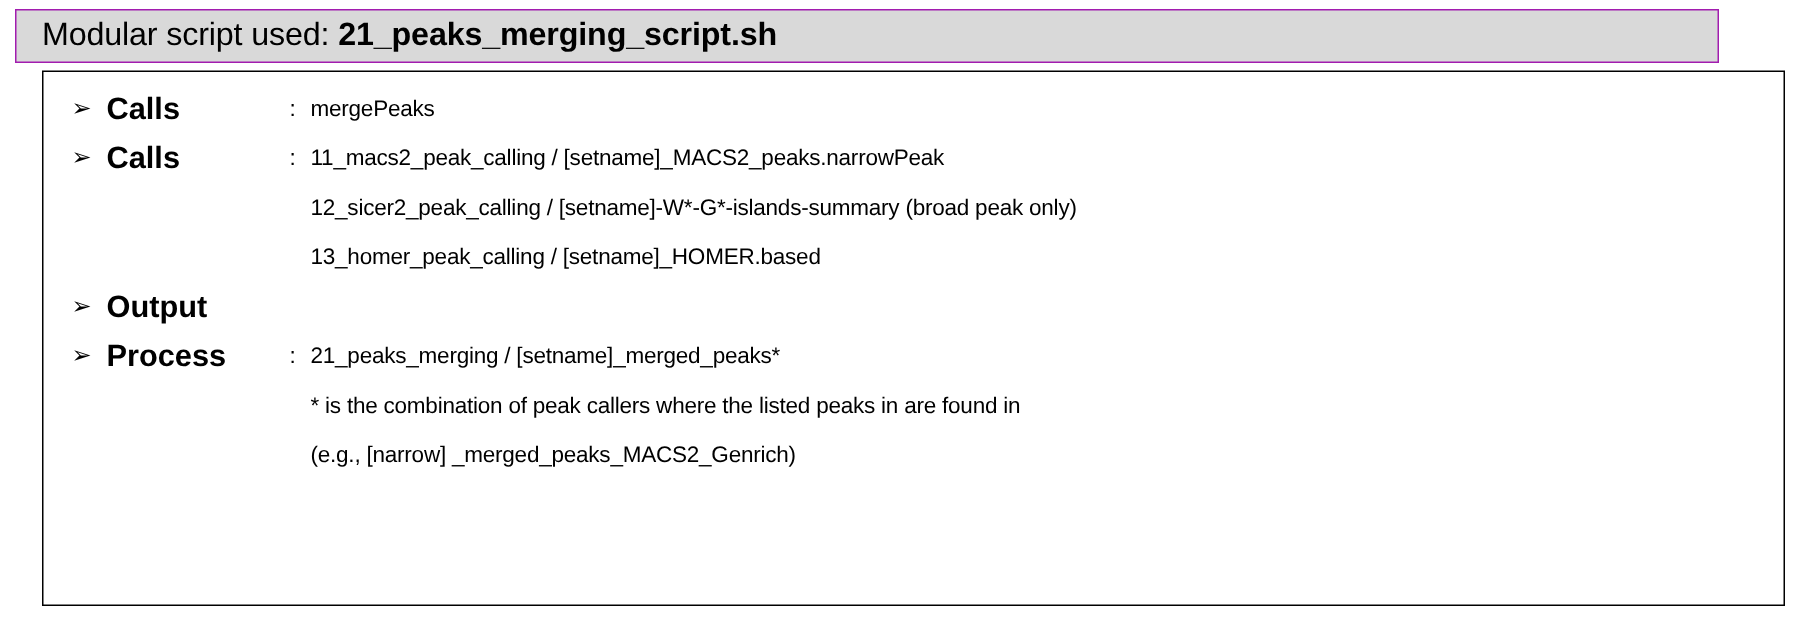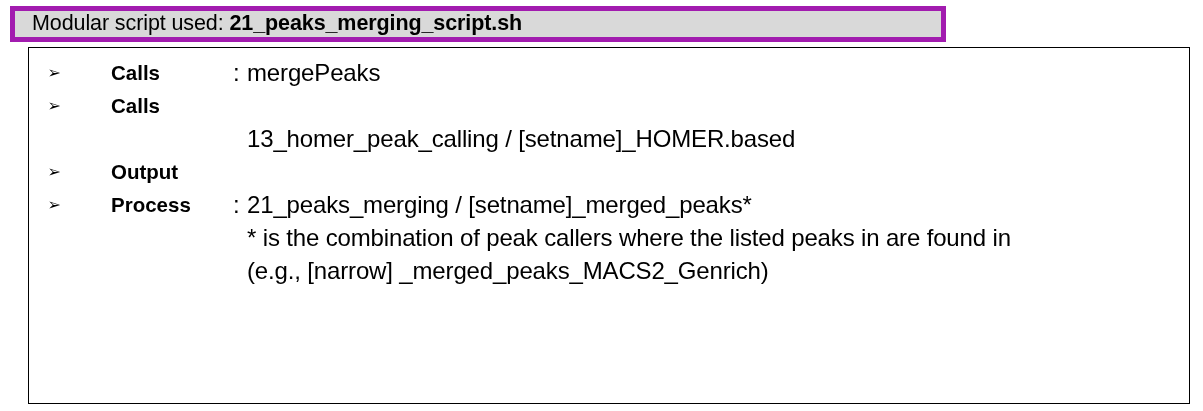"Modular script used:" .header-box { border: 5px solid #a21caf -> 1px solid #a21caf; width: 936px -> 1136px }
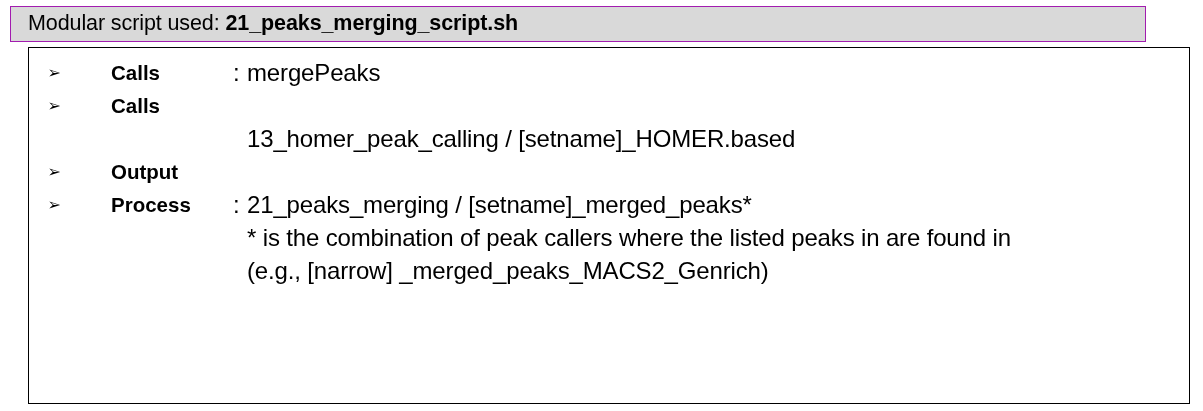"Calls" .key-cell { margin-left: 40px -> none }
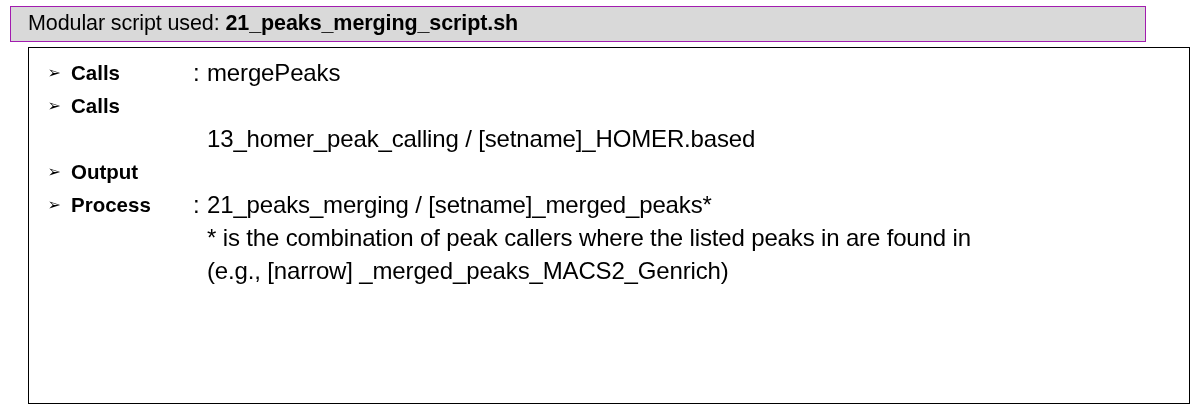": mergePeaks" .value-cell { font-size: 24px -> 15px }
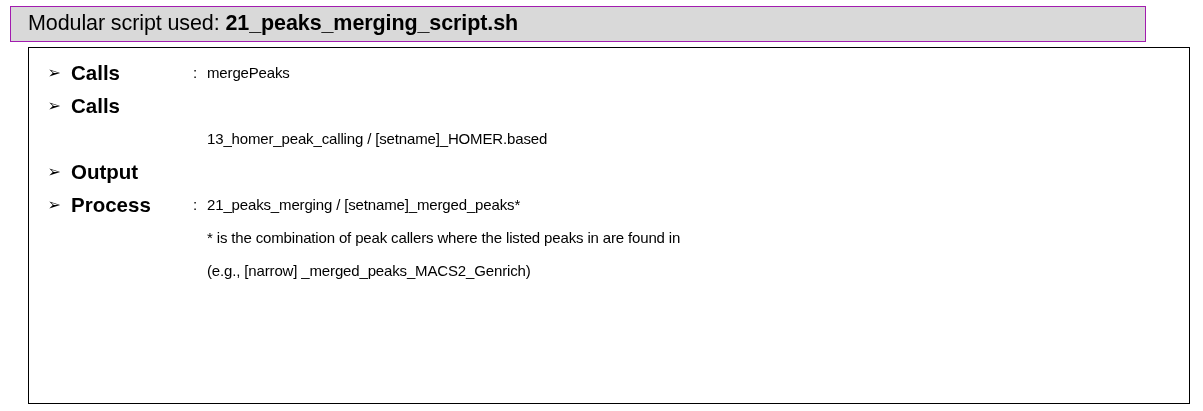": 11_macs2_peak_calling /" div.value-cell { html: none -> <div> <span>:</span><span>11_macs2_peak_calling / [setname]_MACS2_peaks.narrowPeak</span> </div> }
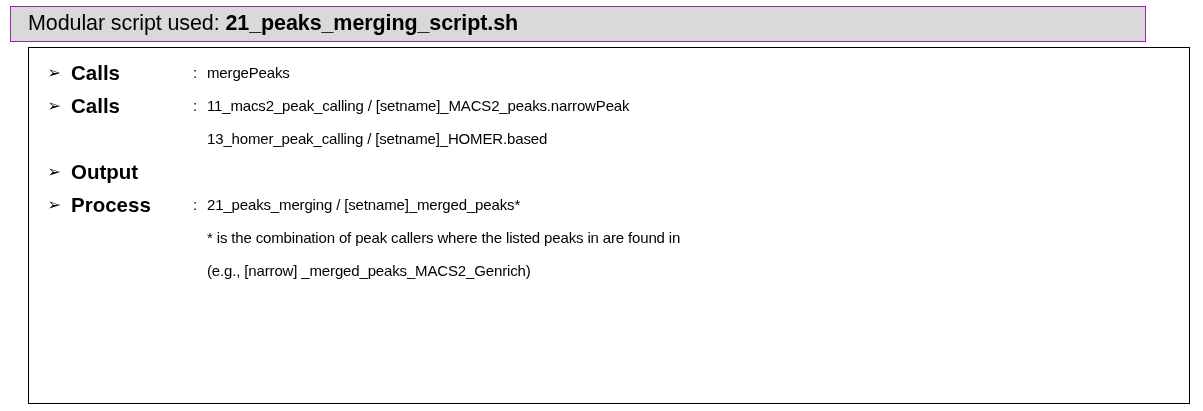"12_sicer2_peak_calling /" div.row { html: none -> <div> <div> <span>➢</span> </div> <div>Input</div> <div> <span>:</span><span>12_sicer2_peak_calling / [setname]-W*-G*-islands-summary (broad peak only)</span> </div> </div> }
